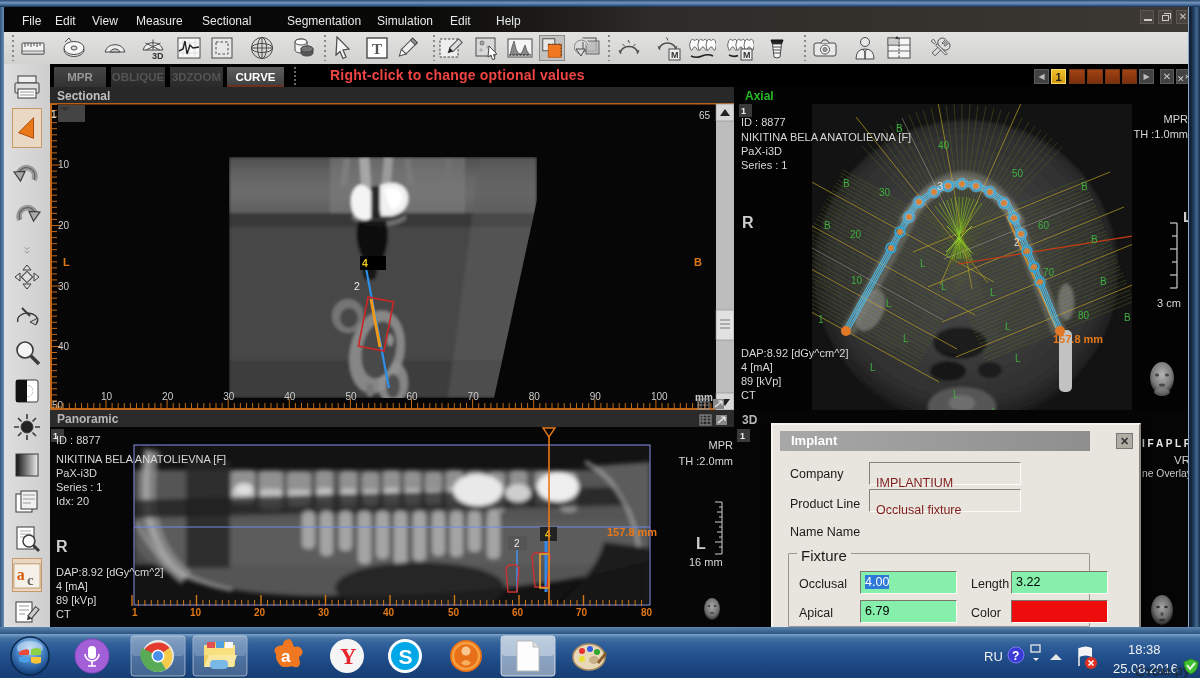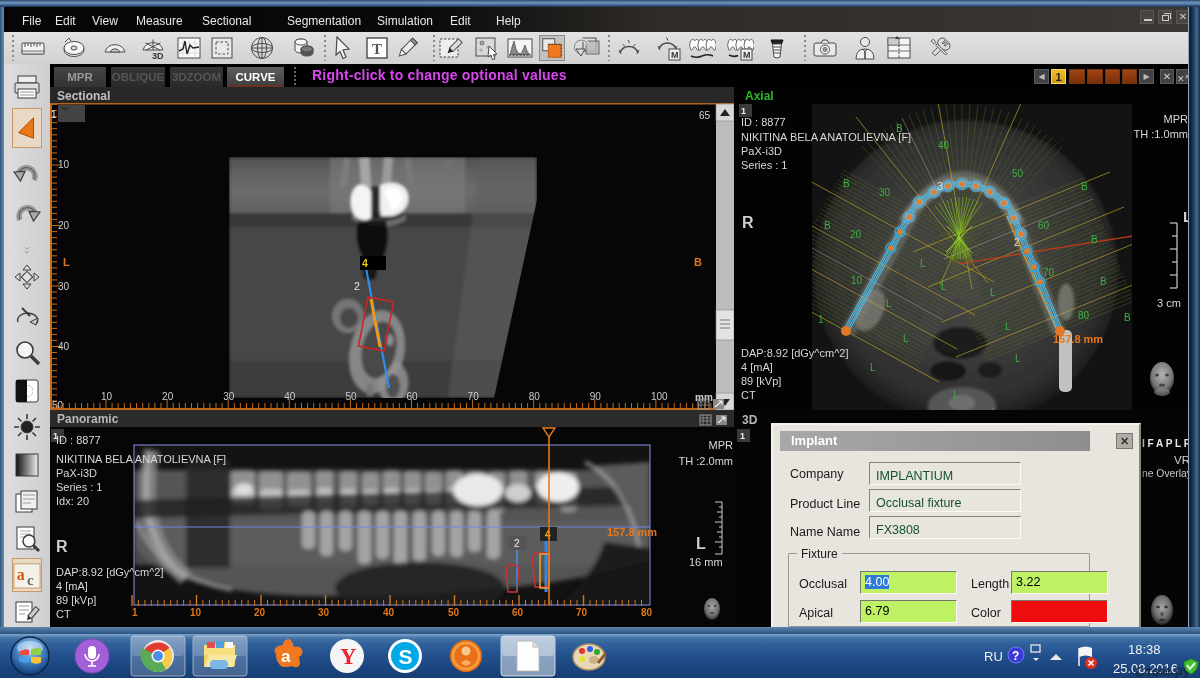"Right-click to change optional values" div.abs { color: #d946ef -> #ef4444; left: 262px -> 280px }
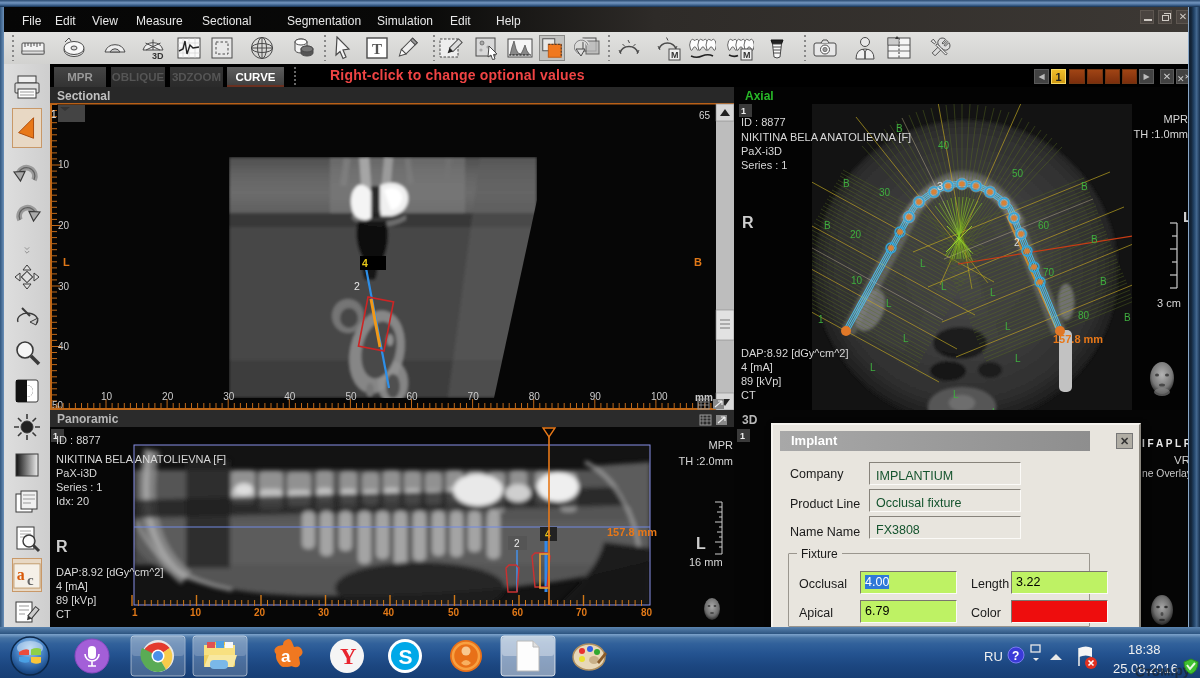"IMPLANTIUM" .dbox { color: #14532d -> #7f1d1d; padding: 6px 0 0 6px -> 13px 0 0 6px }
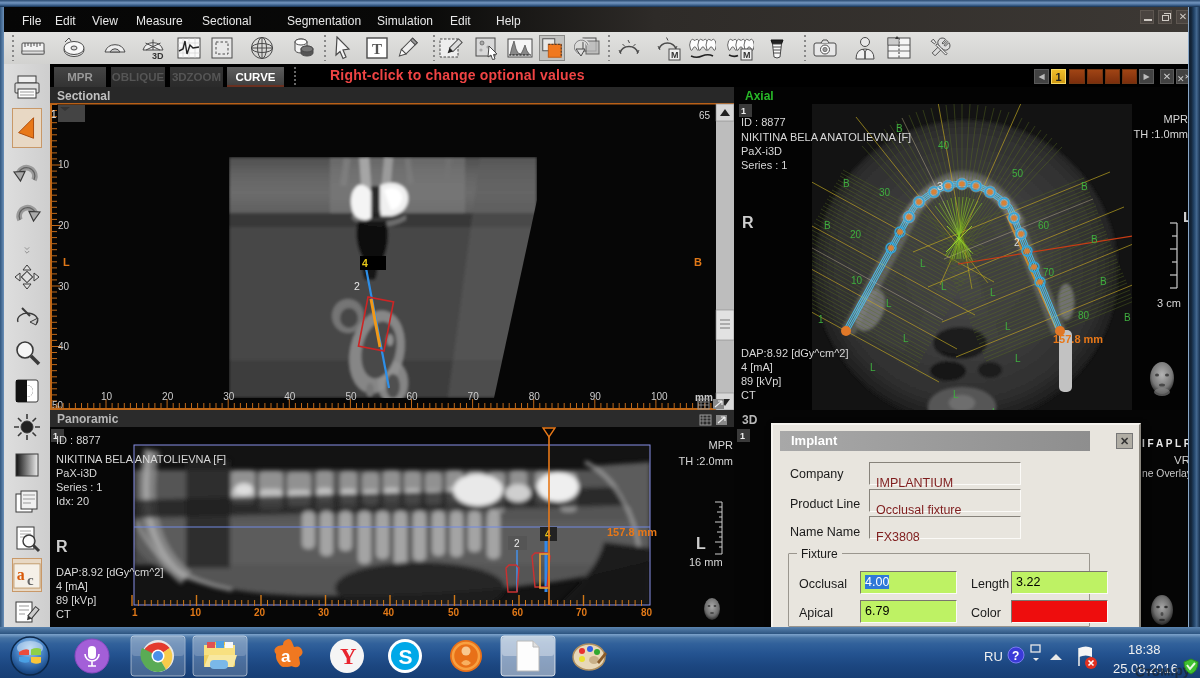"FX3808" div.dbox { html: <div>FX3808</div> -> none }
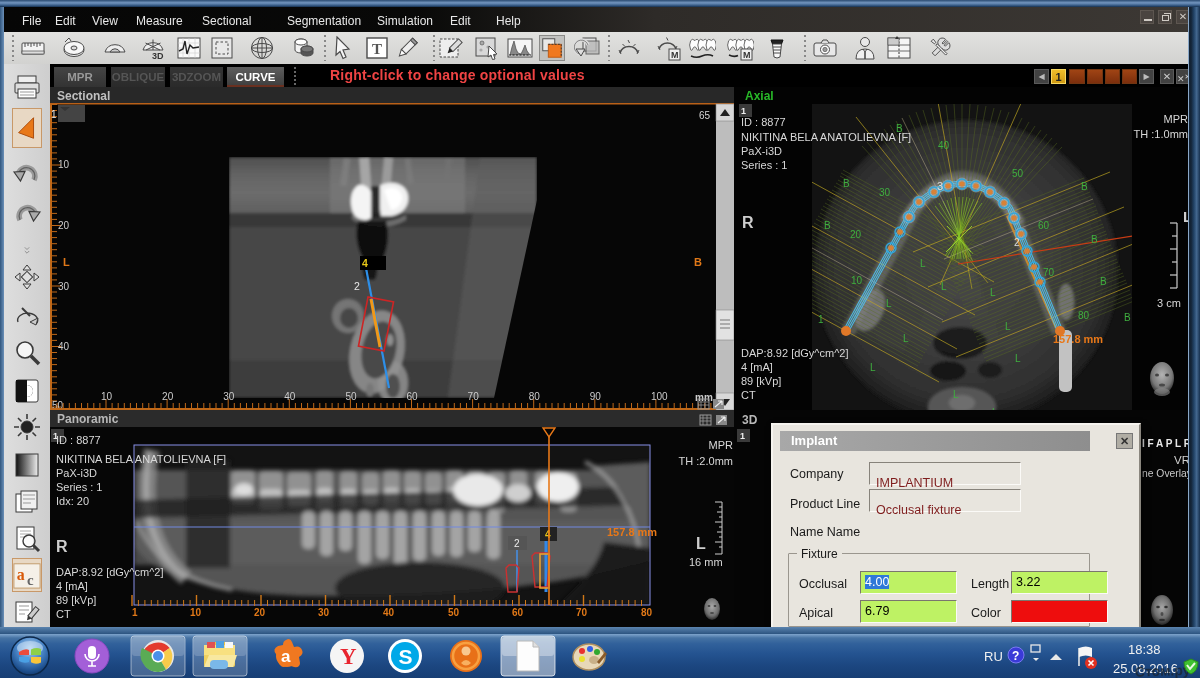"Fixture" div.abs { font-size: 12px -> 15px }
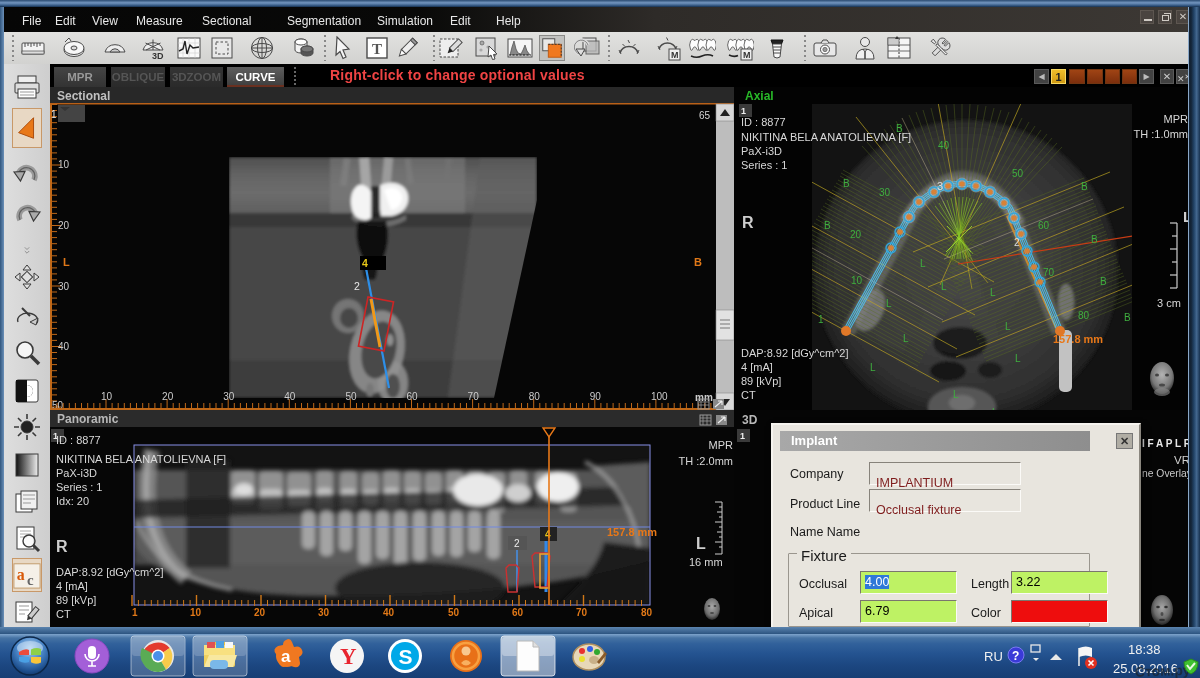"4.00" .fin { background: #bef264 -> #86efac }
